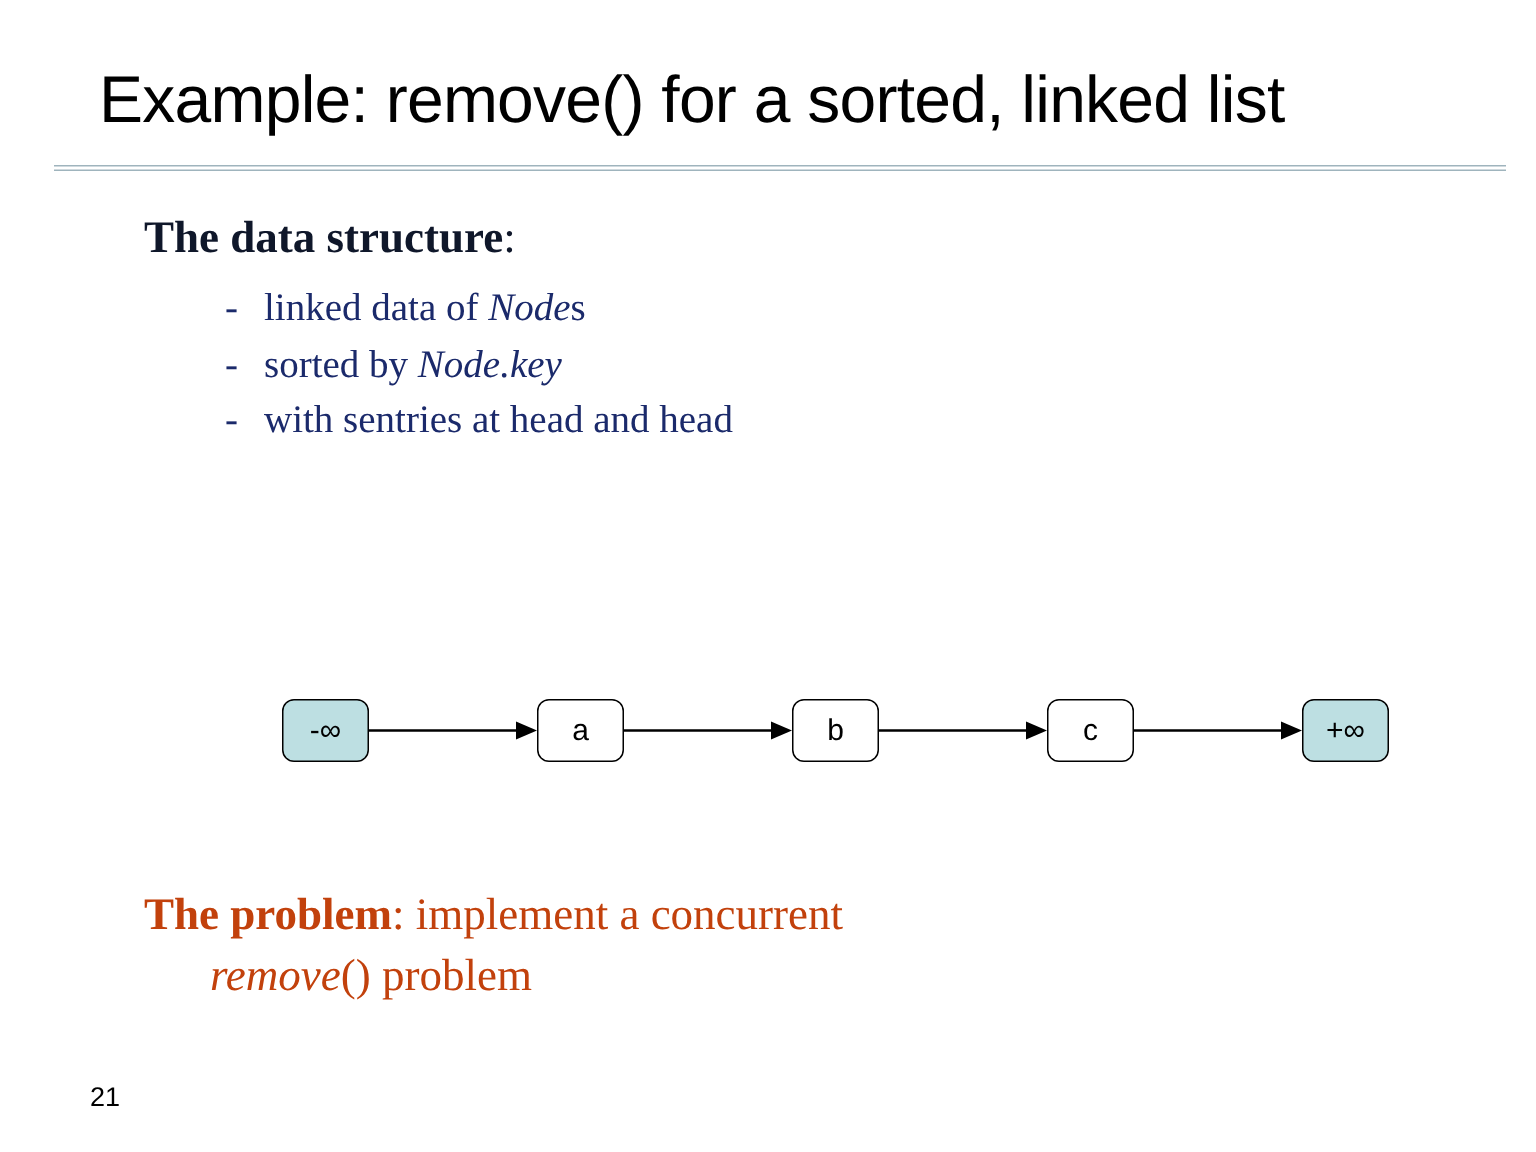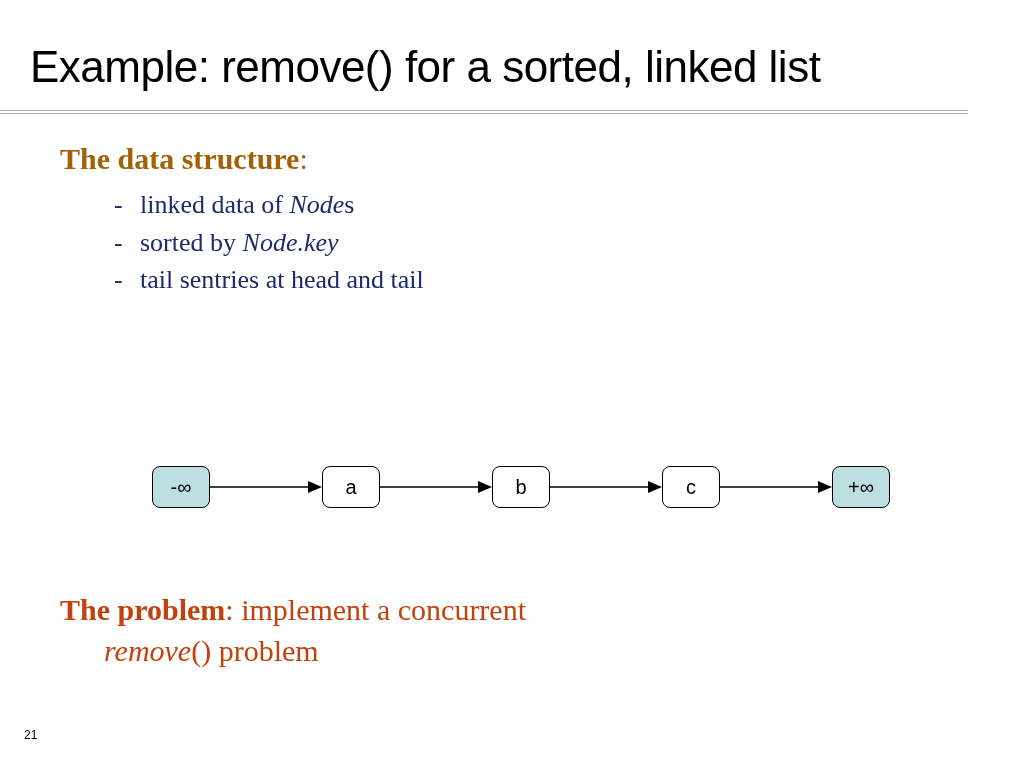"Example: remove() for a sorted," .slide { margin-left: none -> 36px }
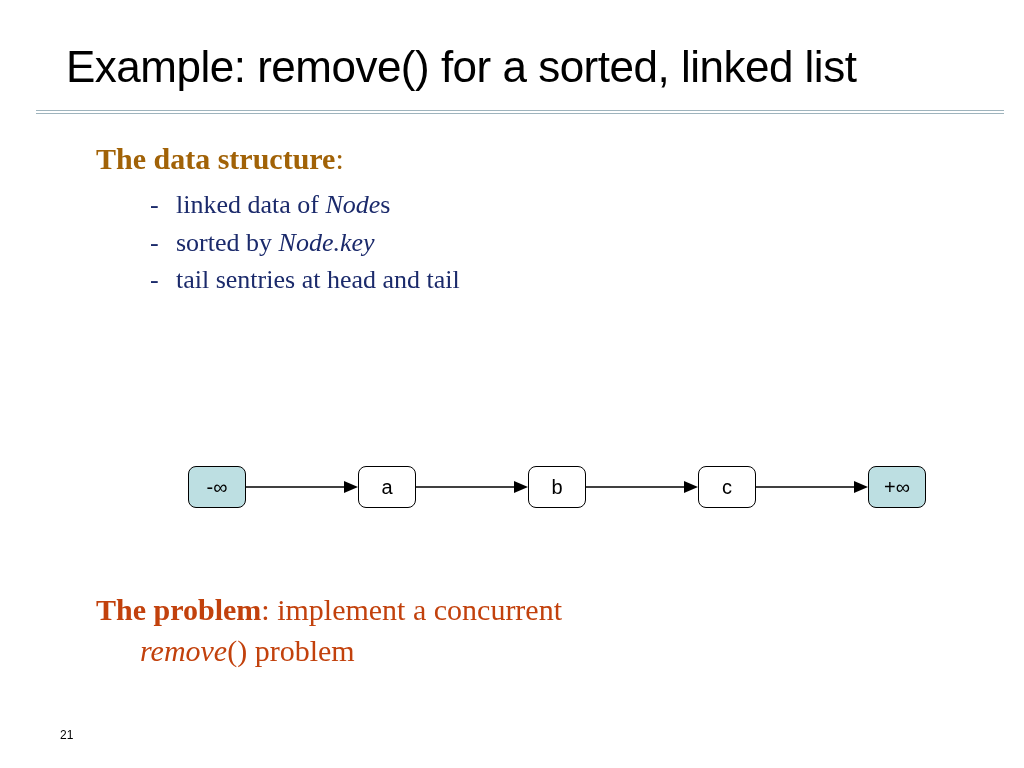"The data structure:" .heading { color: #a16207 -> #0f172a }
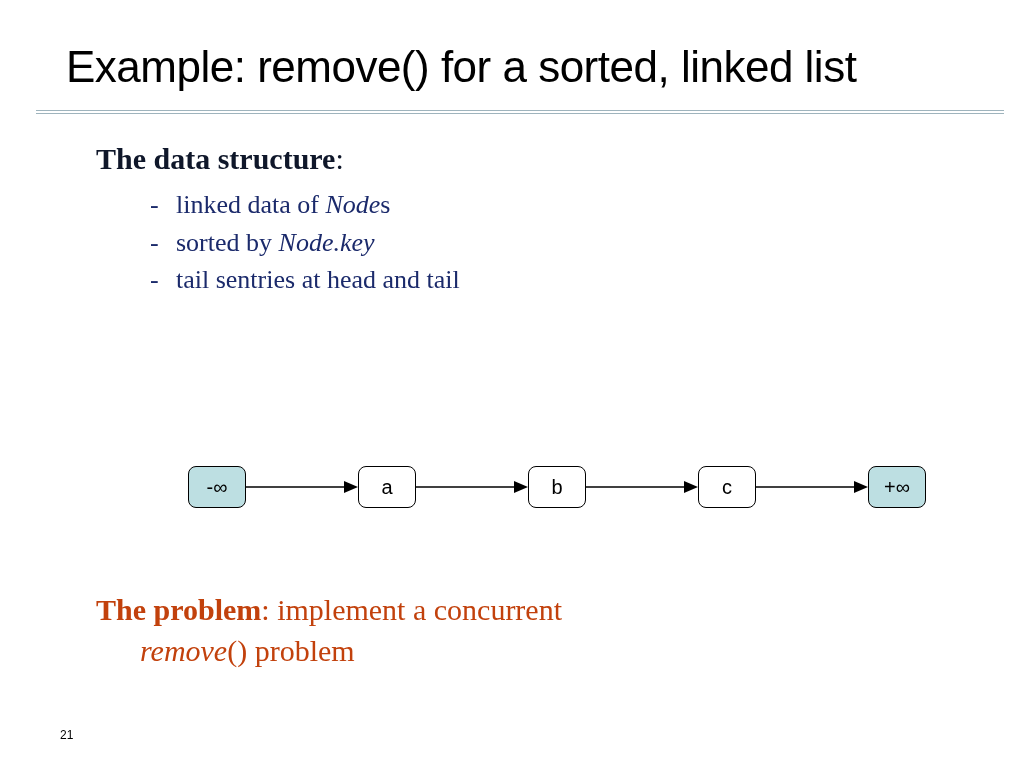"tail sentries at head and" span { text: tail sentries at head and tail -> with sentries at head and head }
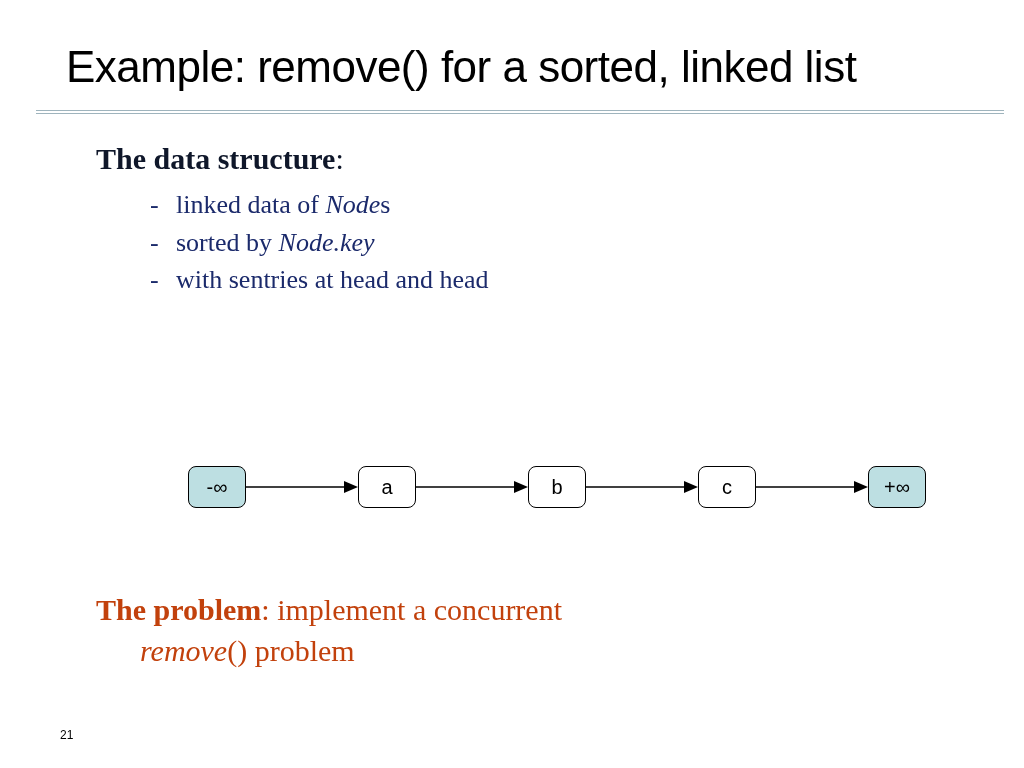"21" .pagenum { font-size: 12px -> 18px }
